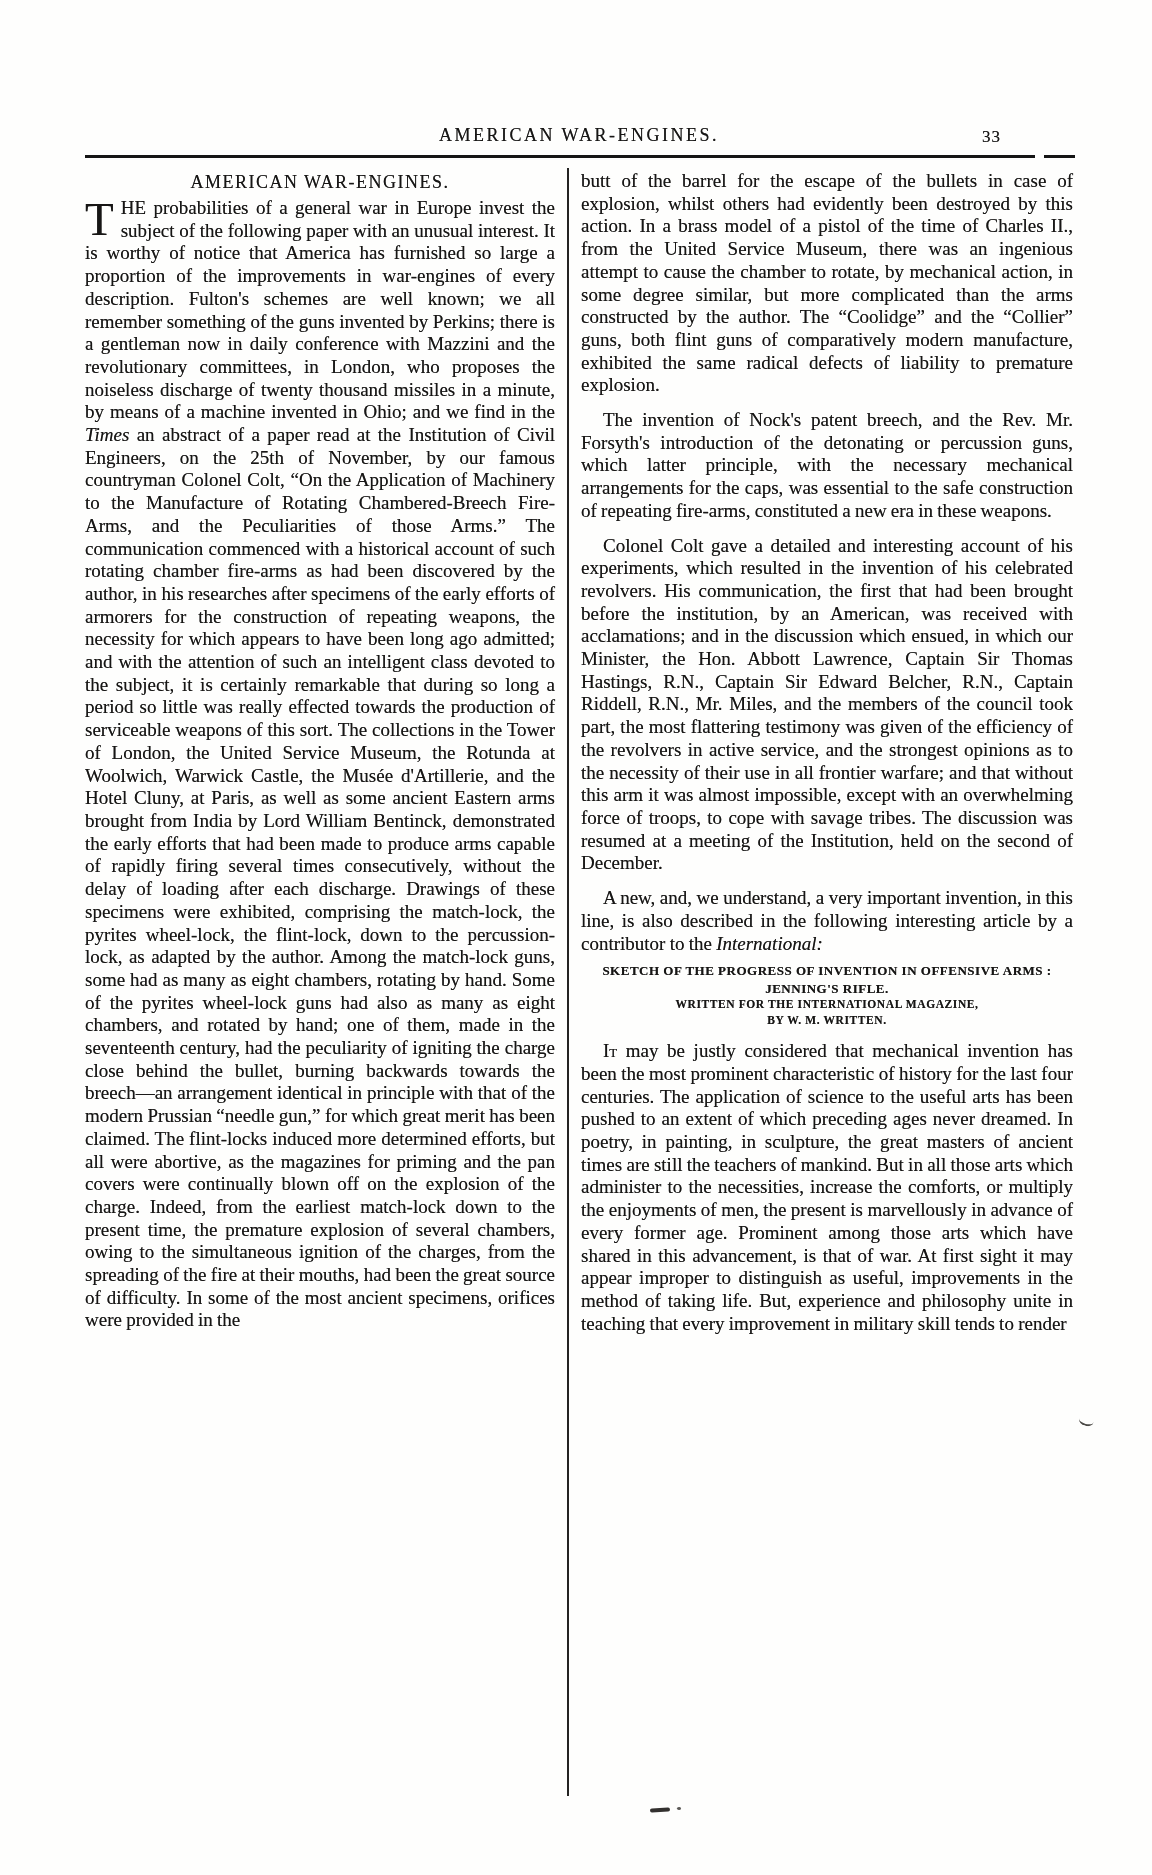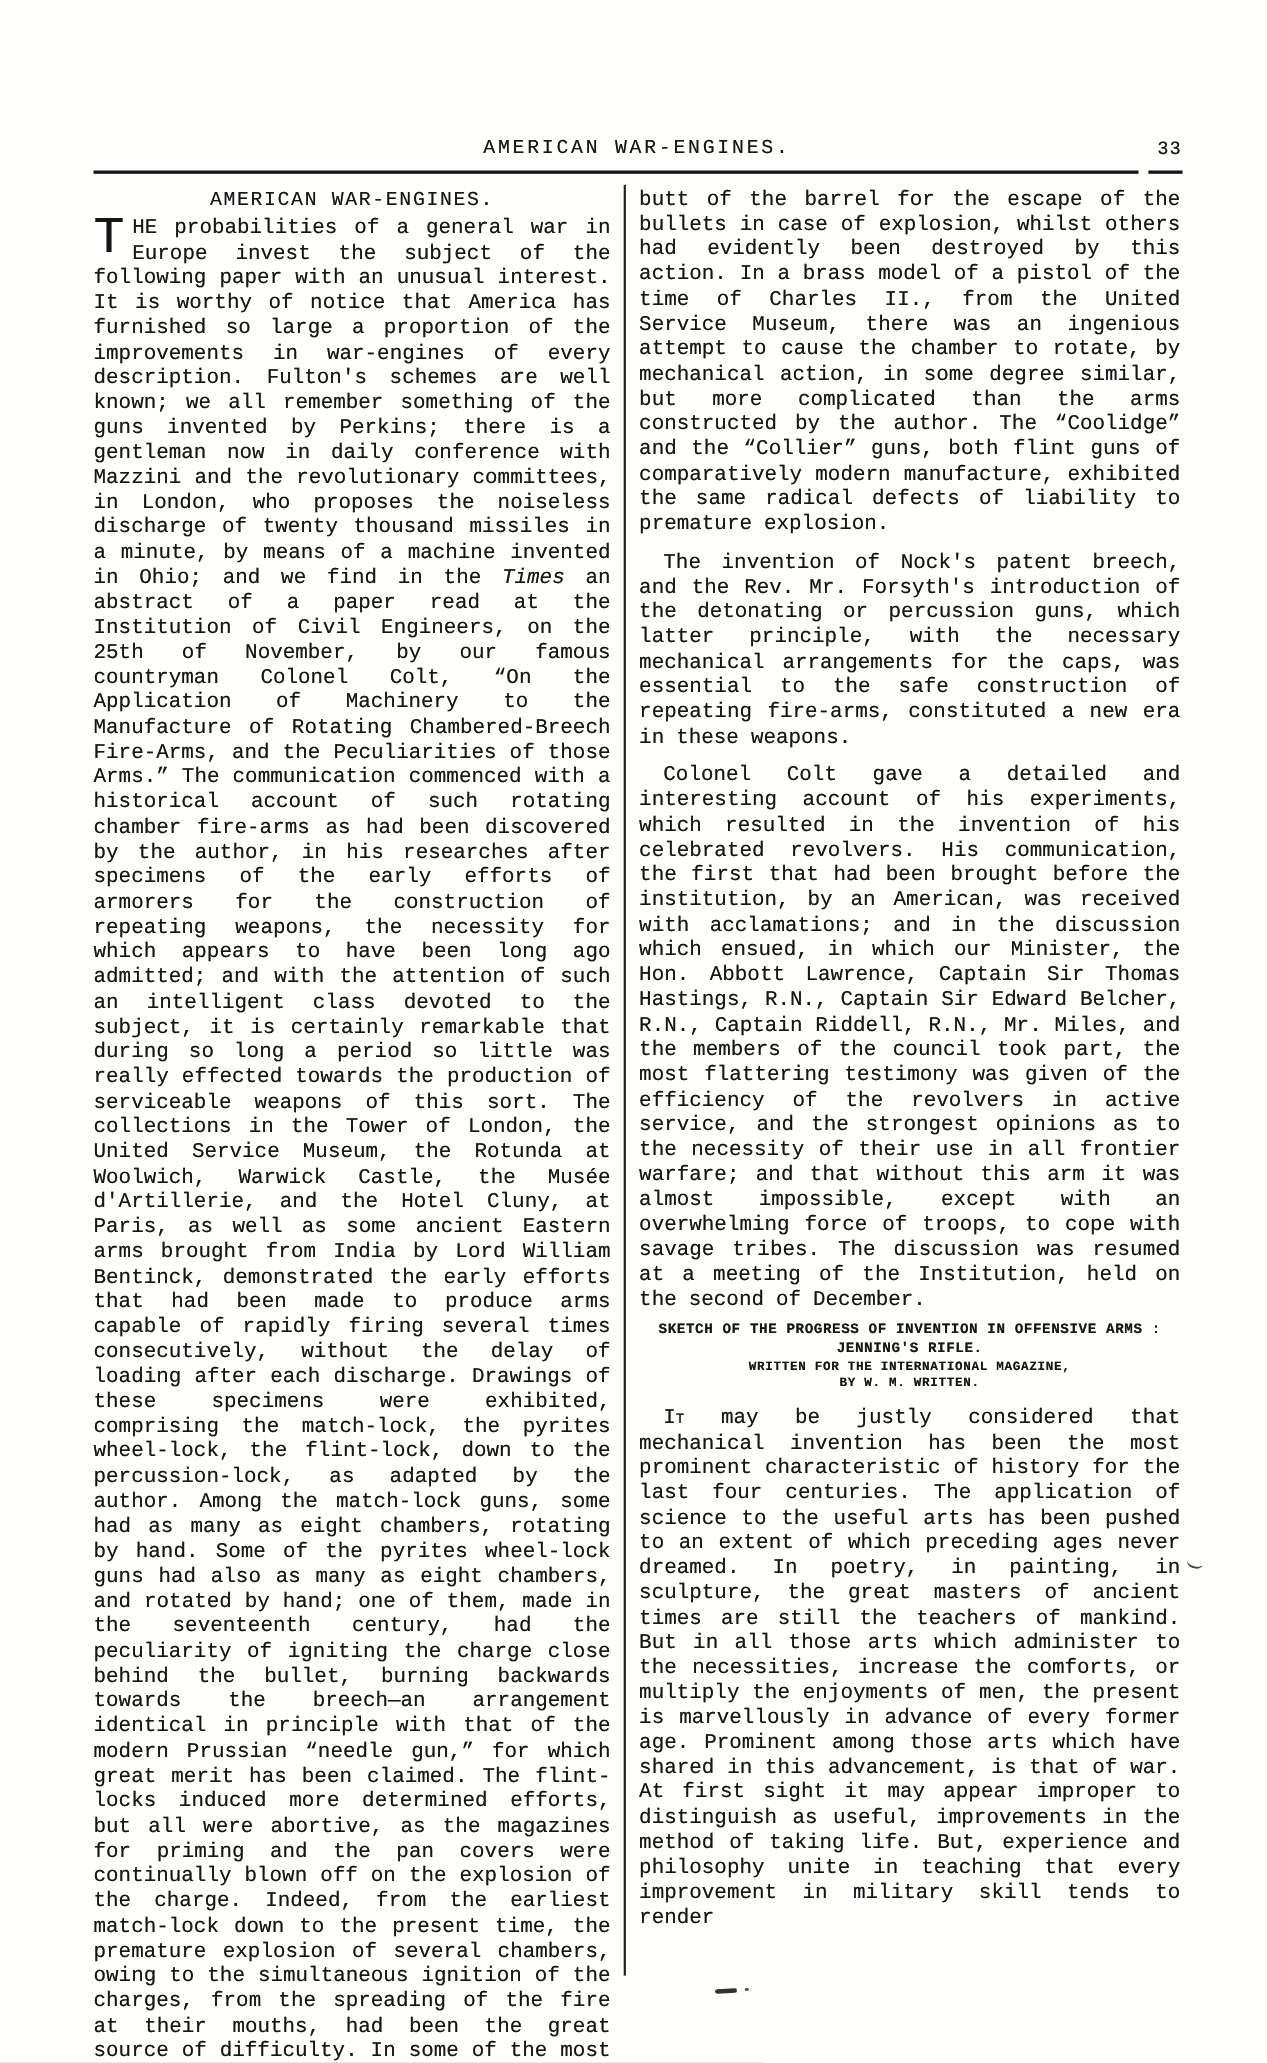"AMERICAN WAR-ENGINES." .page { font-family: Liberation Mono, monospace -> Liberation Serif, serif }
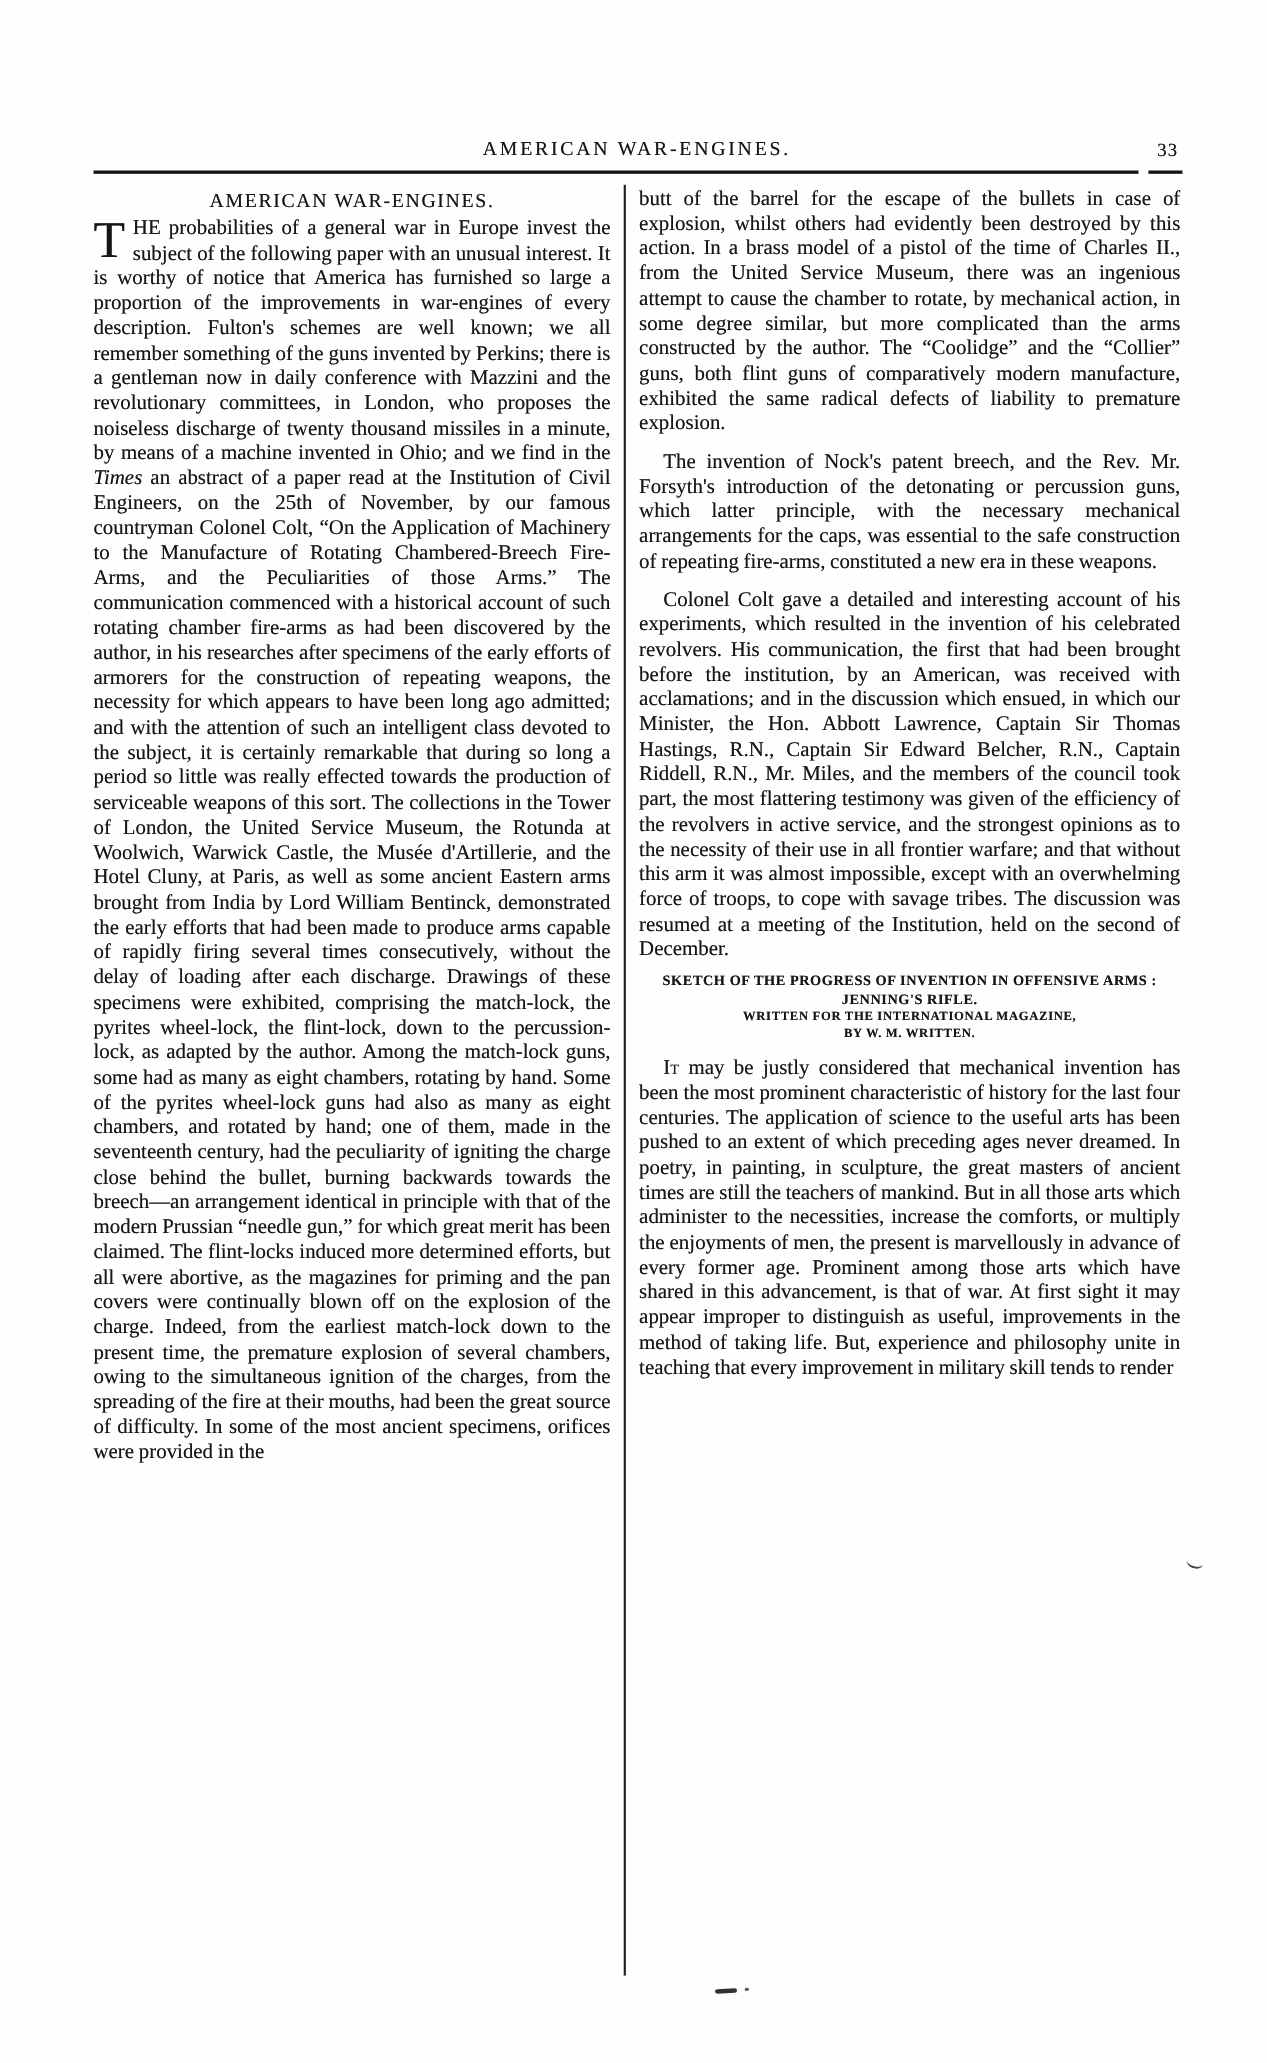"33" .rh-page { left: 1052px -> 982px }
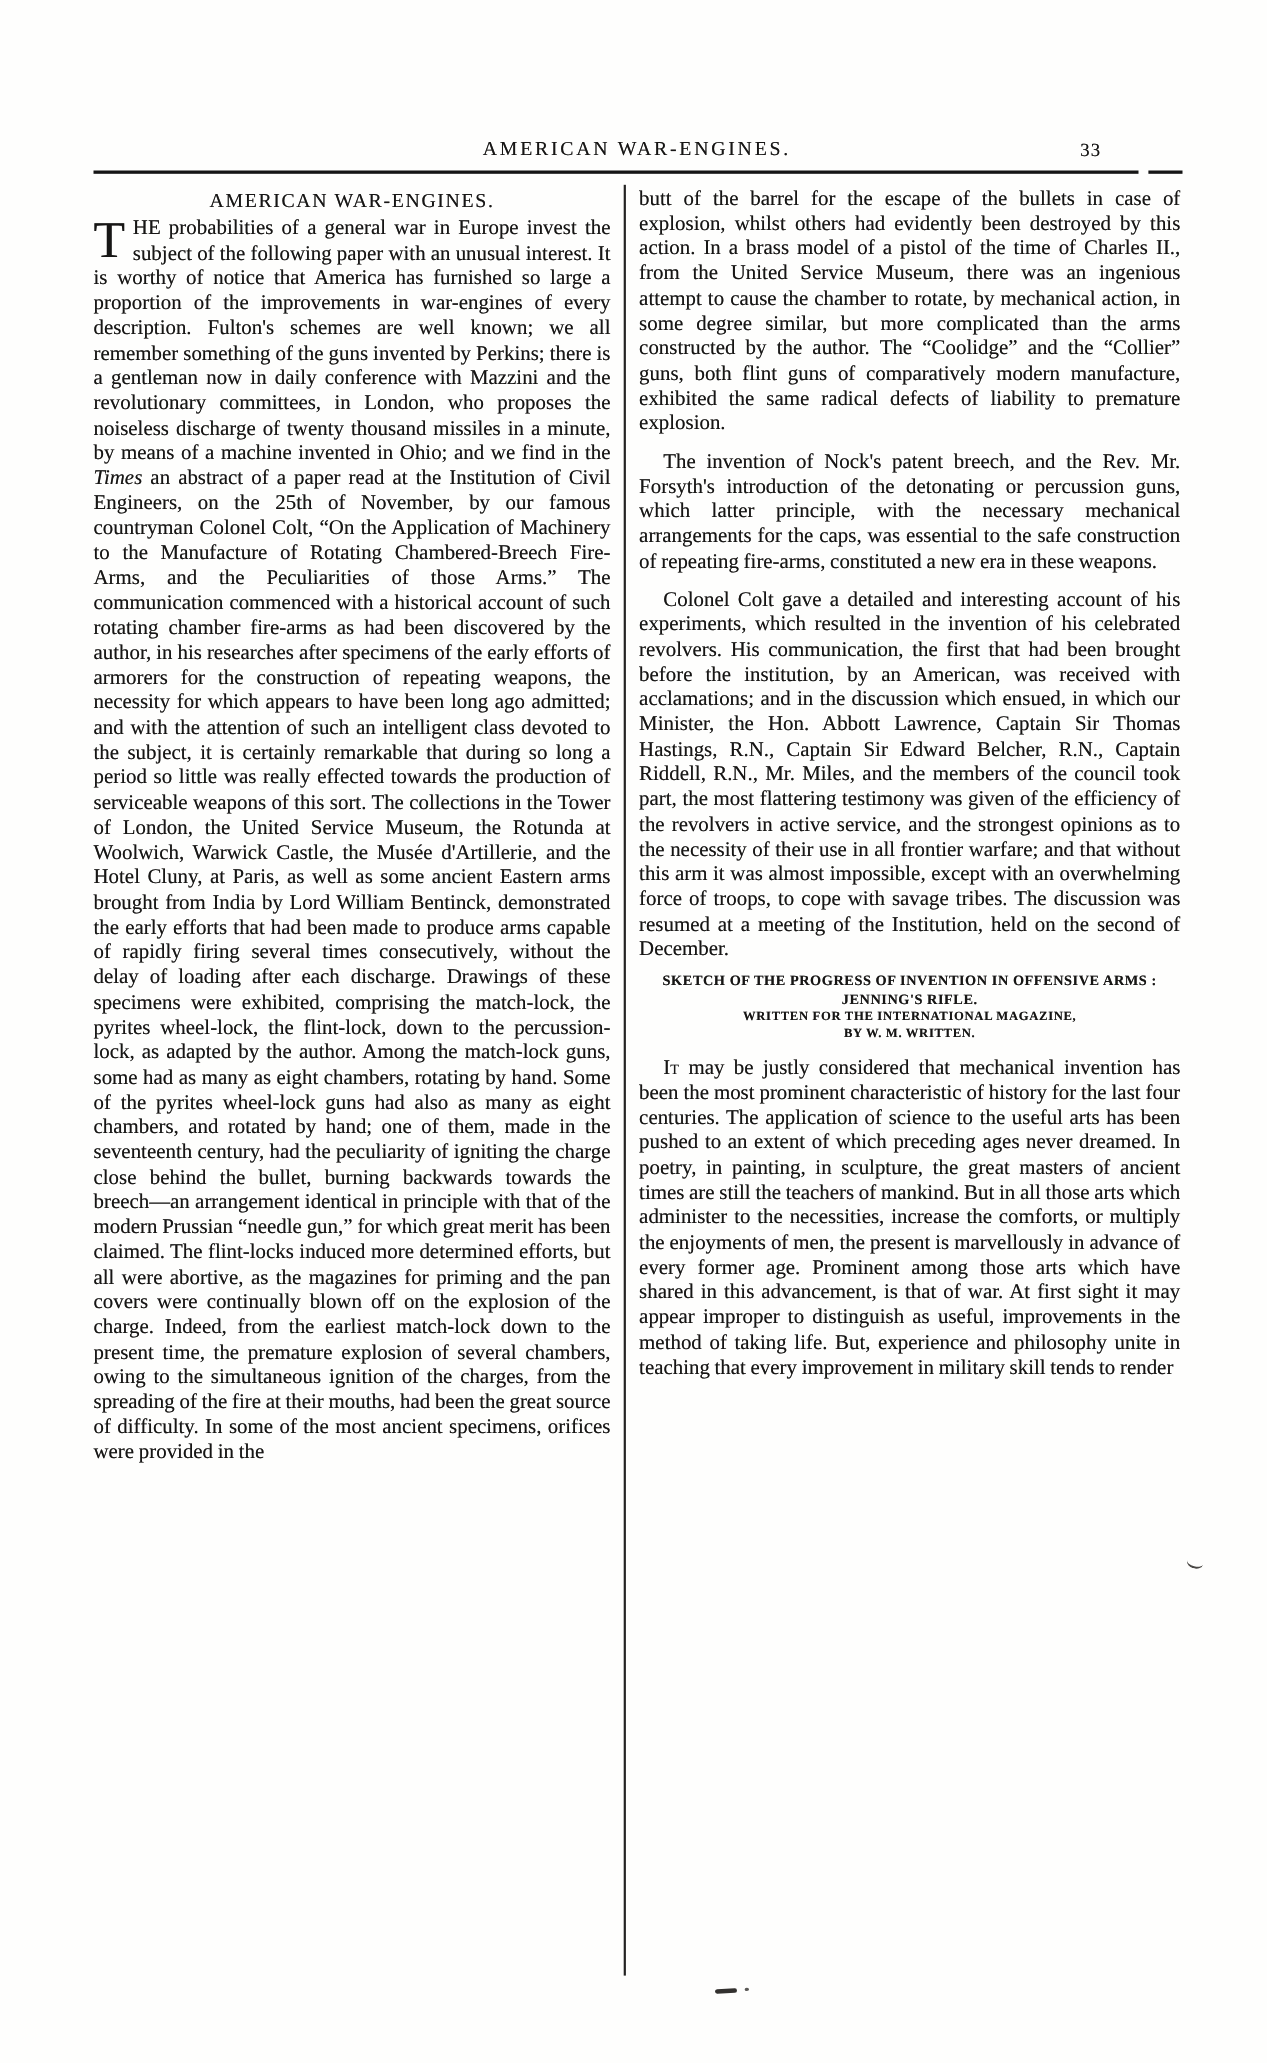"A new, and, we understand," p.para { html: none -> <p><span>A new, and, we understand, a very important invention, in this line, is also described in the following interesting article by a contributor to the </span><span>International:</span></p> }
